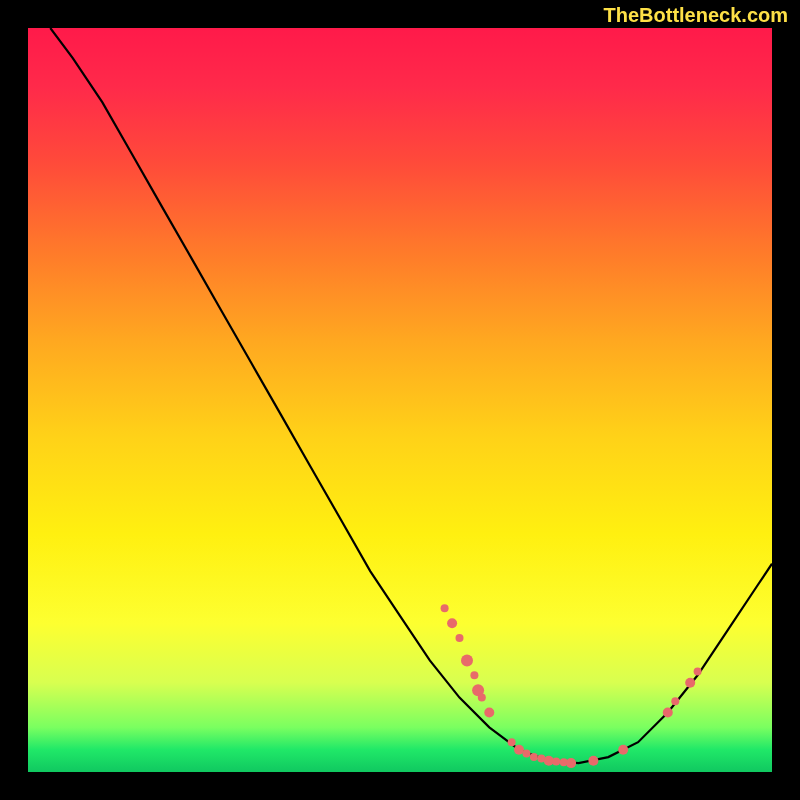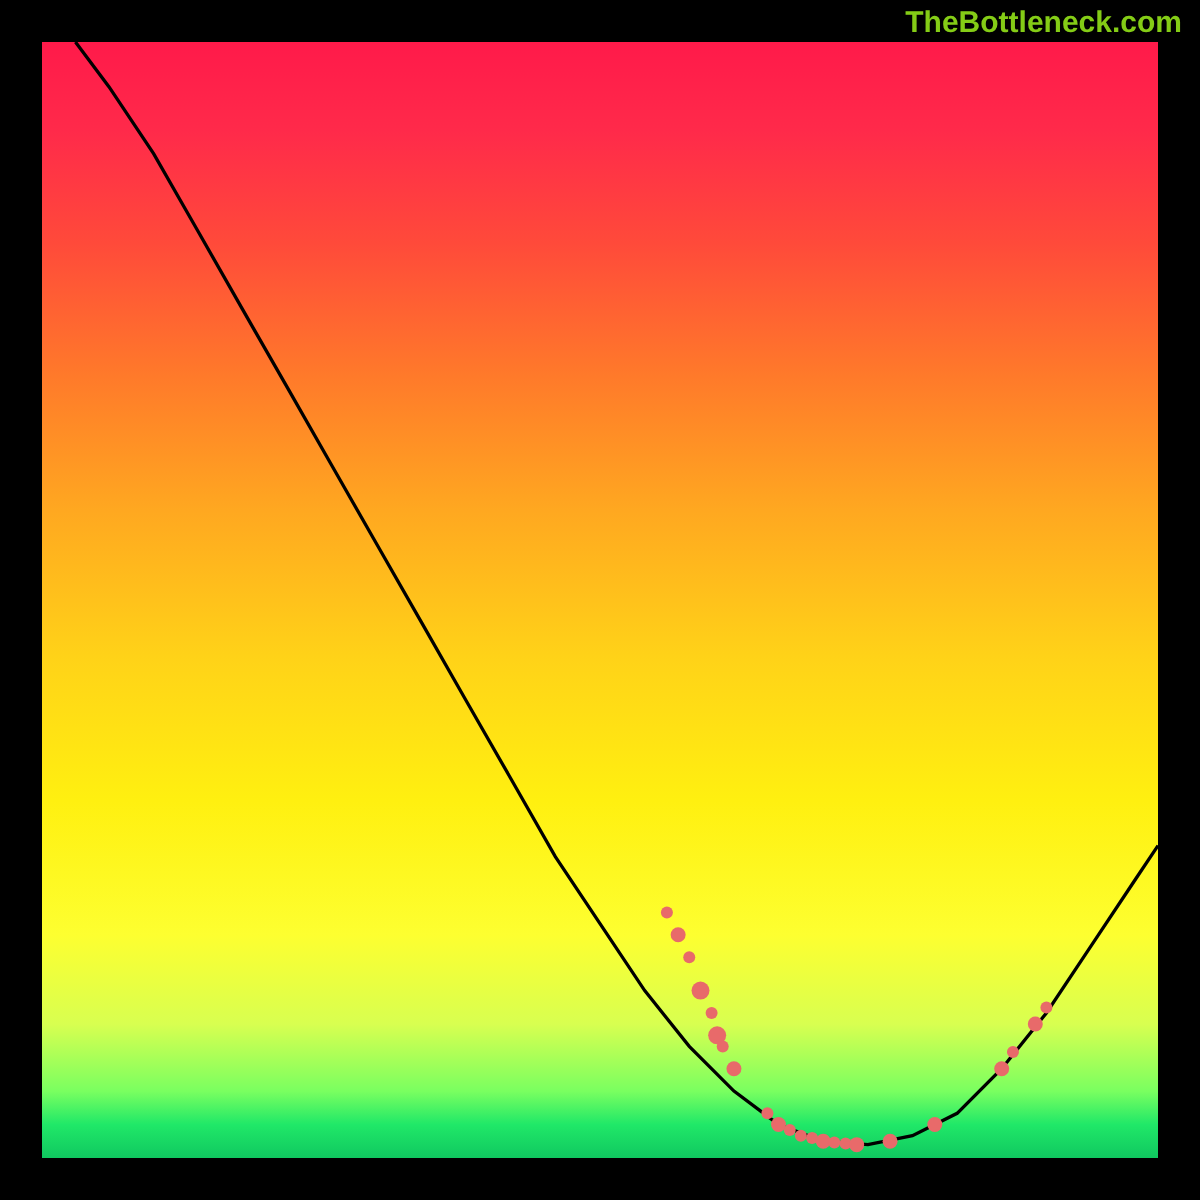"TheBottleneck.com" .watermark { color: #84cc16 -> #fde047 }
